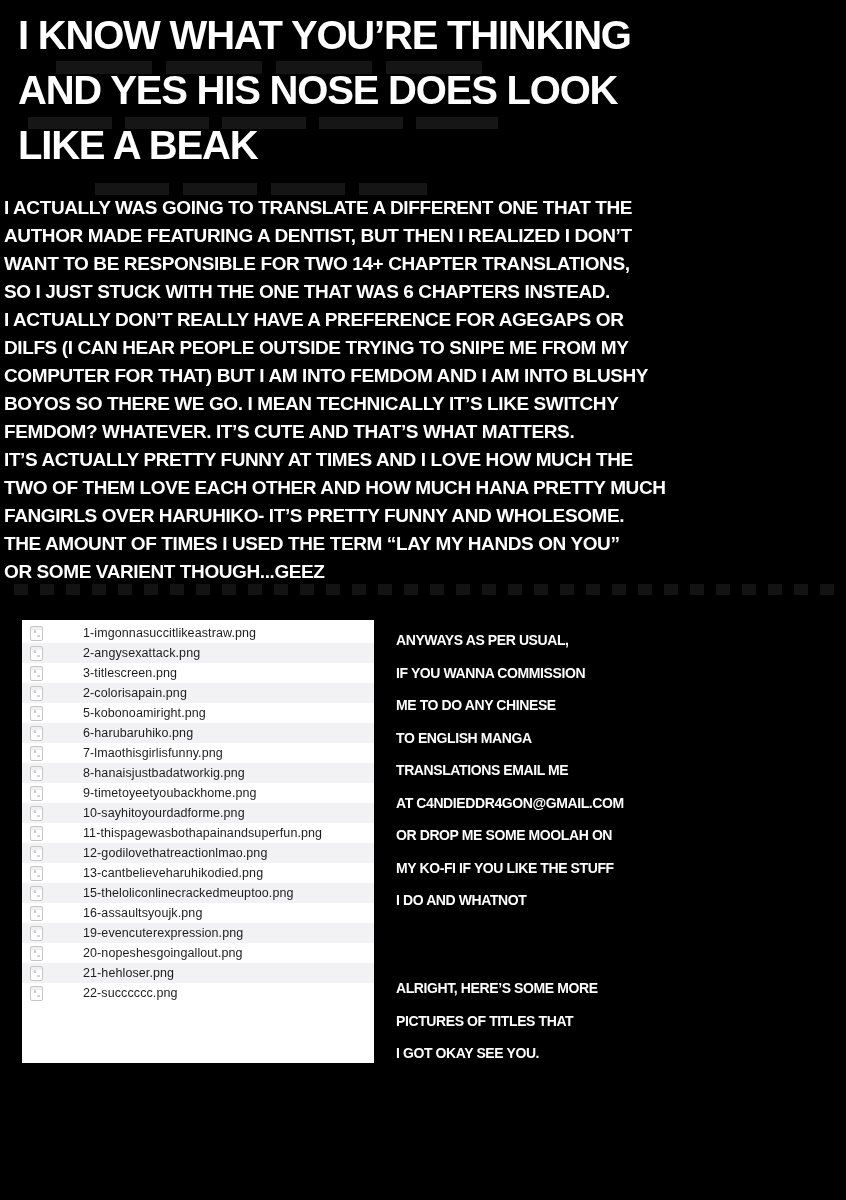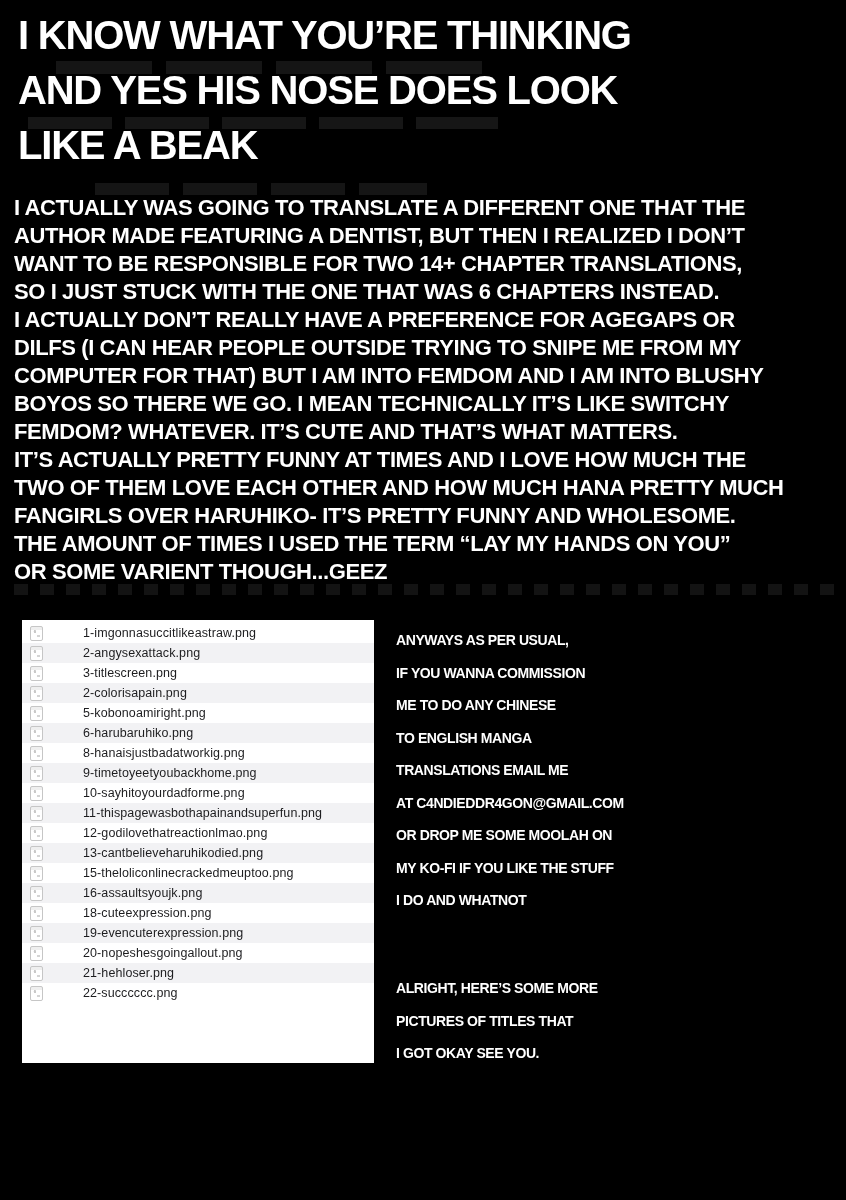"I ACTUALLY WAS GOING TO" .intro { font-size: 22px -> 19px; left: 14px -> 4px }
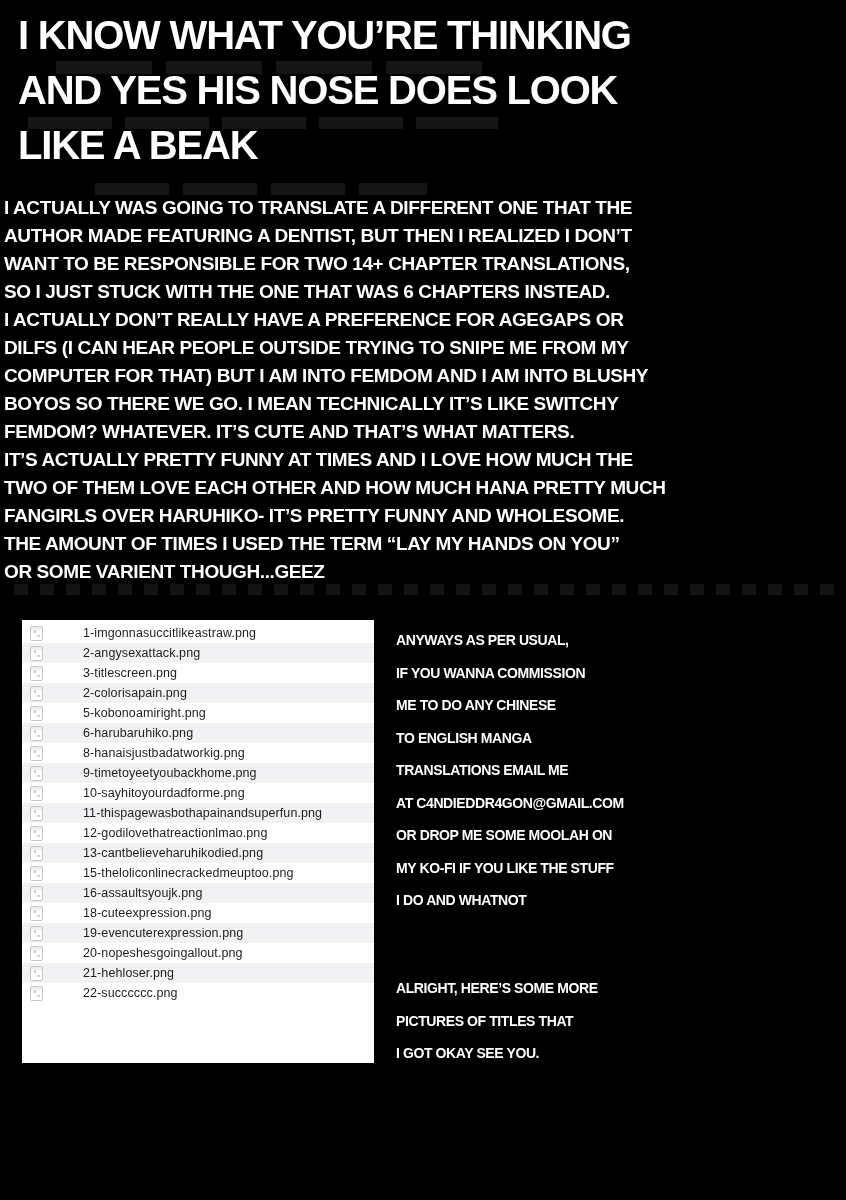"7-lmaothisgirlisfunny.png" div.file-row { html: none -> <div> <span></span> <span>7-lmaothisgirlisfunny.png</span> </div> }
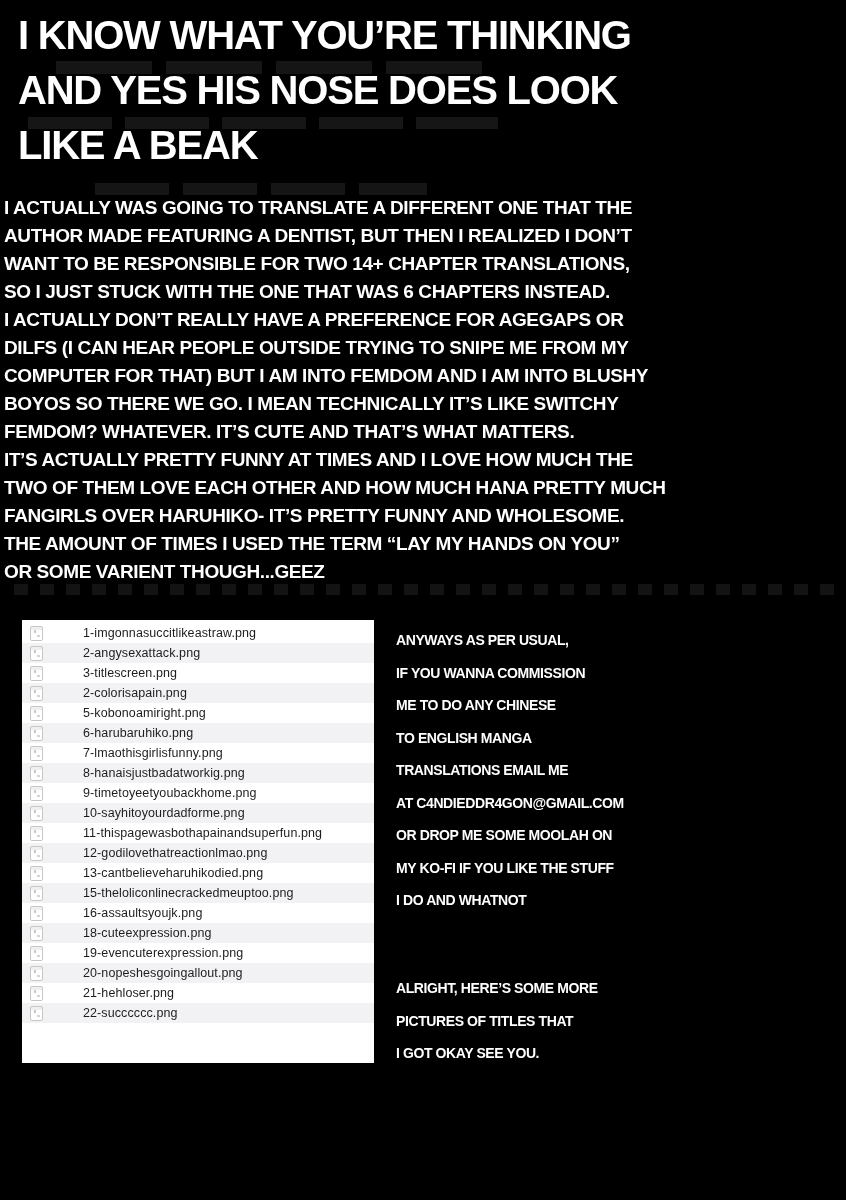"18-cuteexpression.png" div.file-row { html: <div> <span></span> <span>18-cuteexpression.png</span> </div> -> none }
